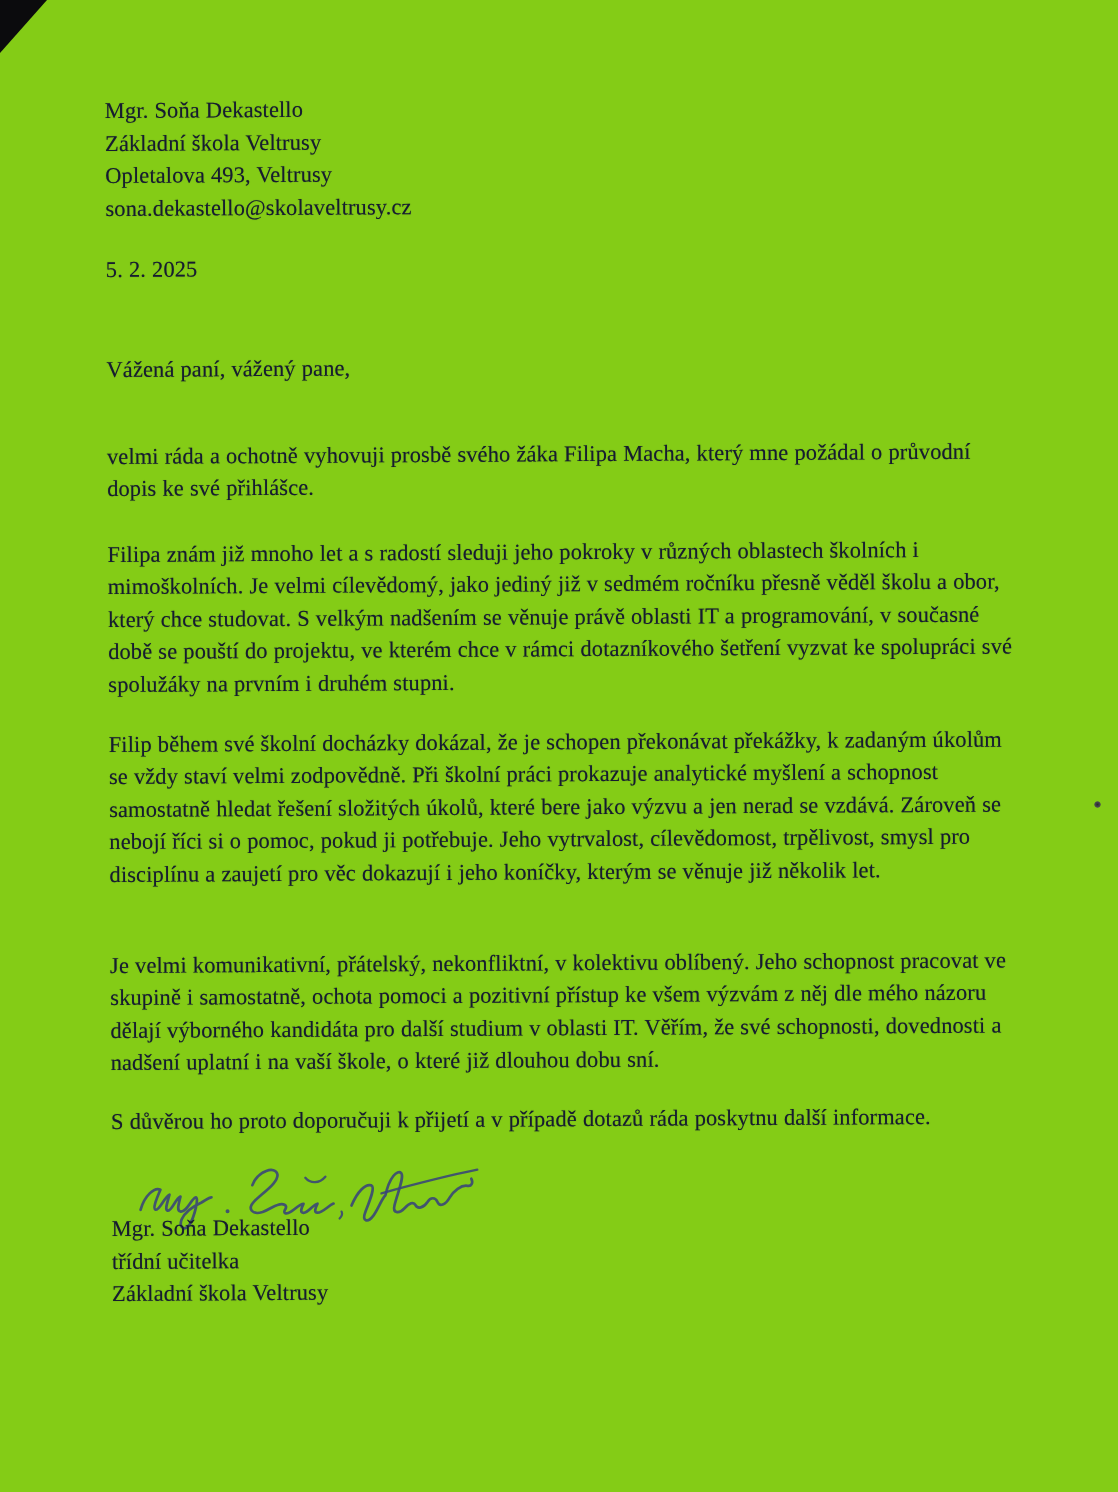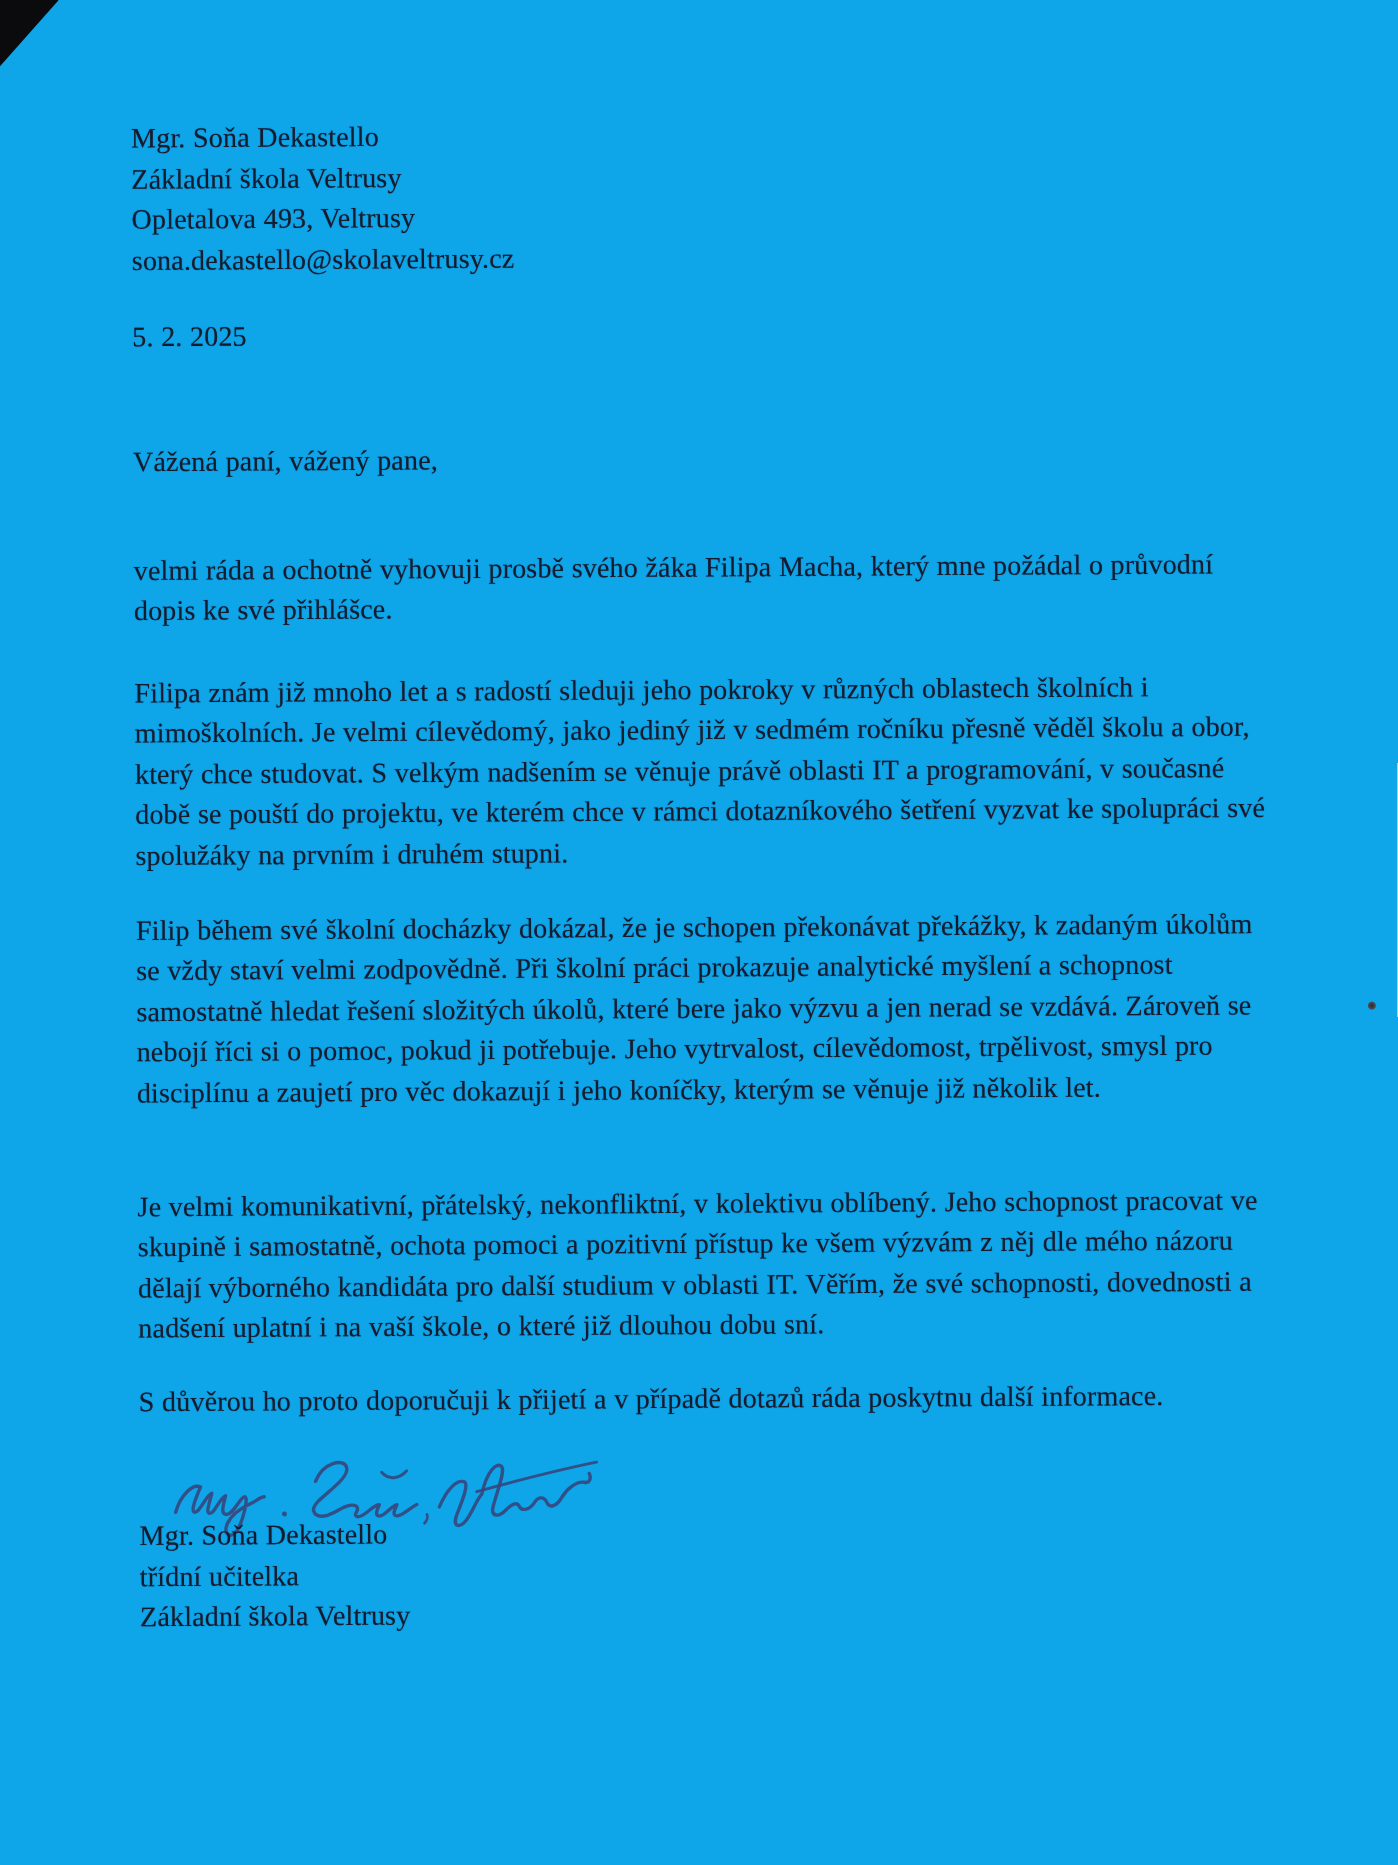"Mgr. Soňa Dekastello" .page { background: #0ea5e9 -> #84cc16 }
